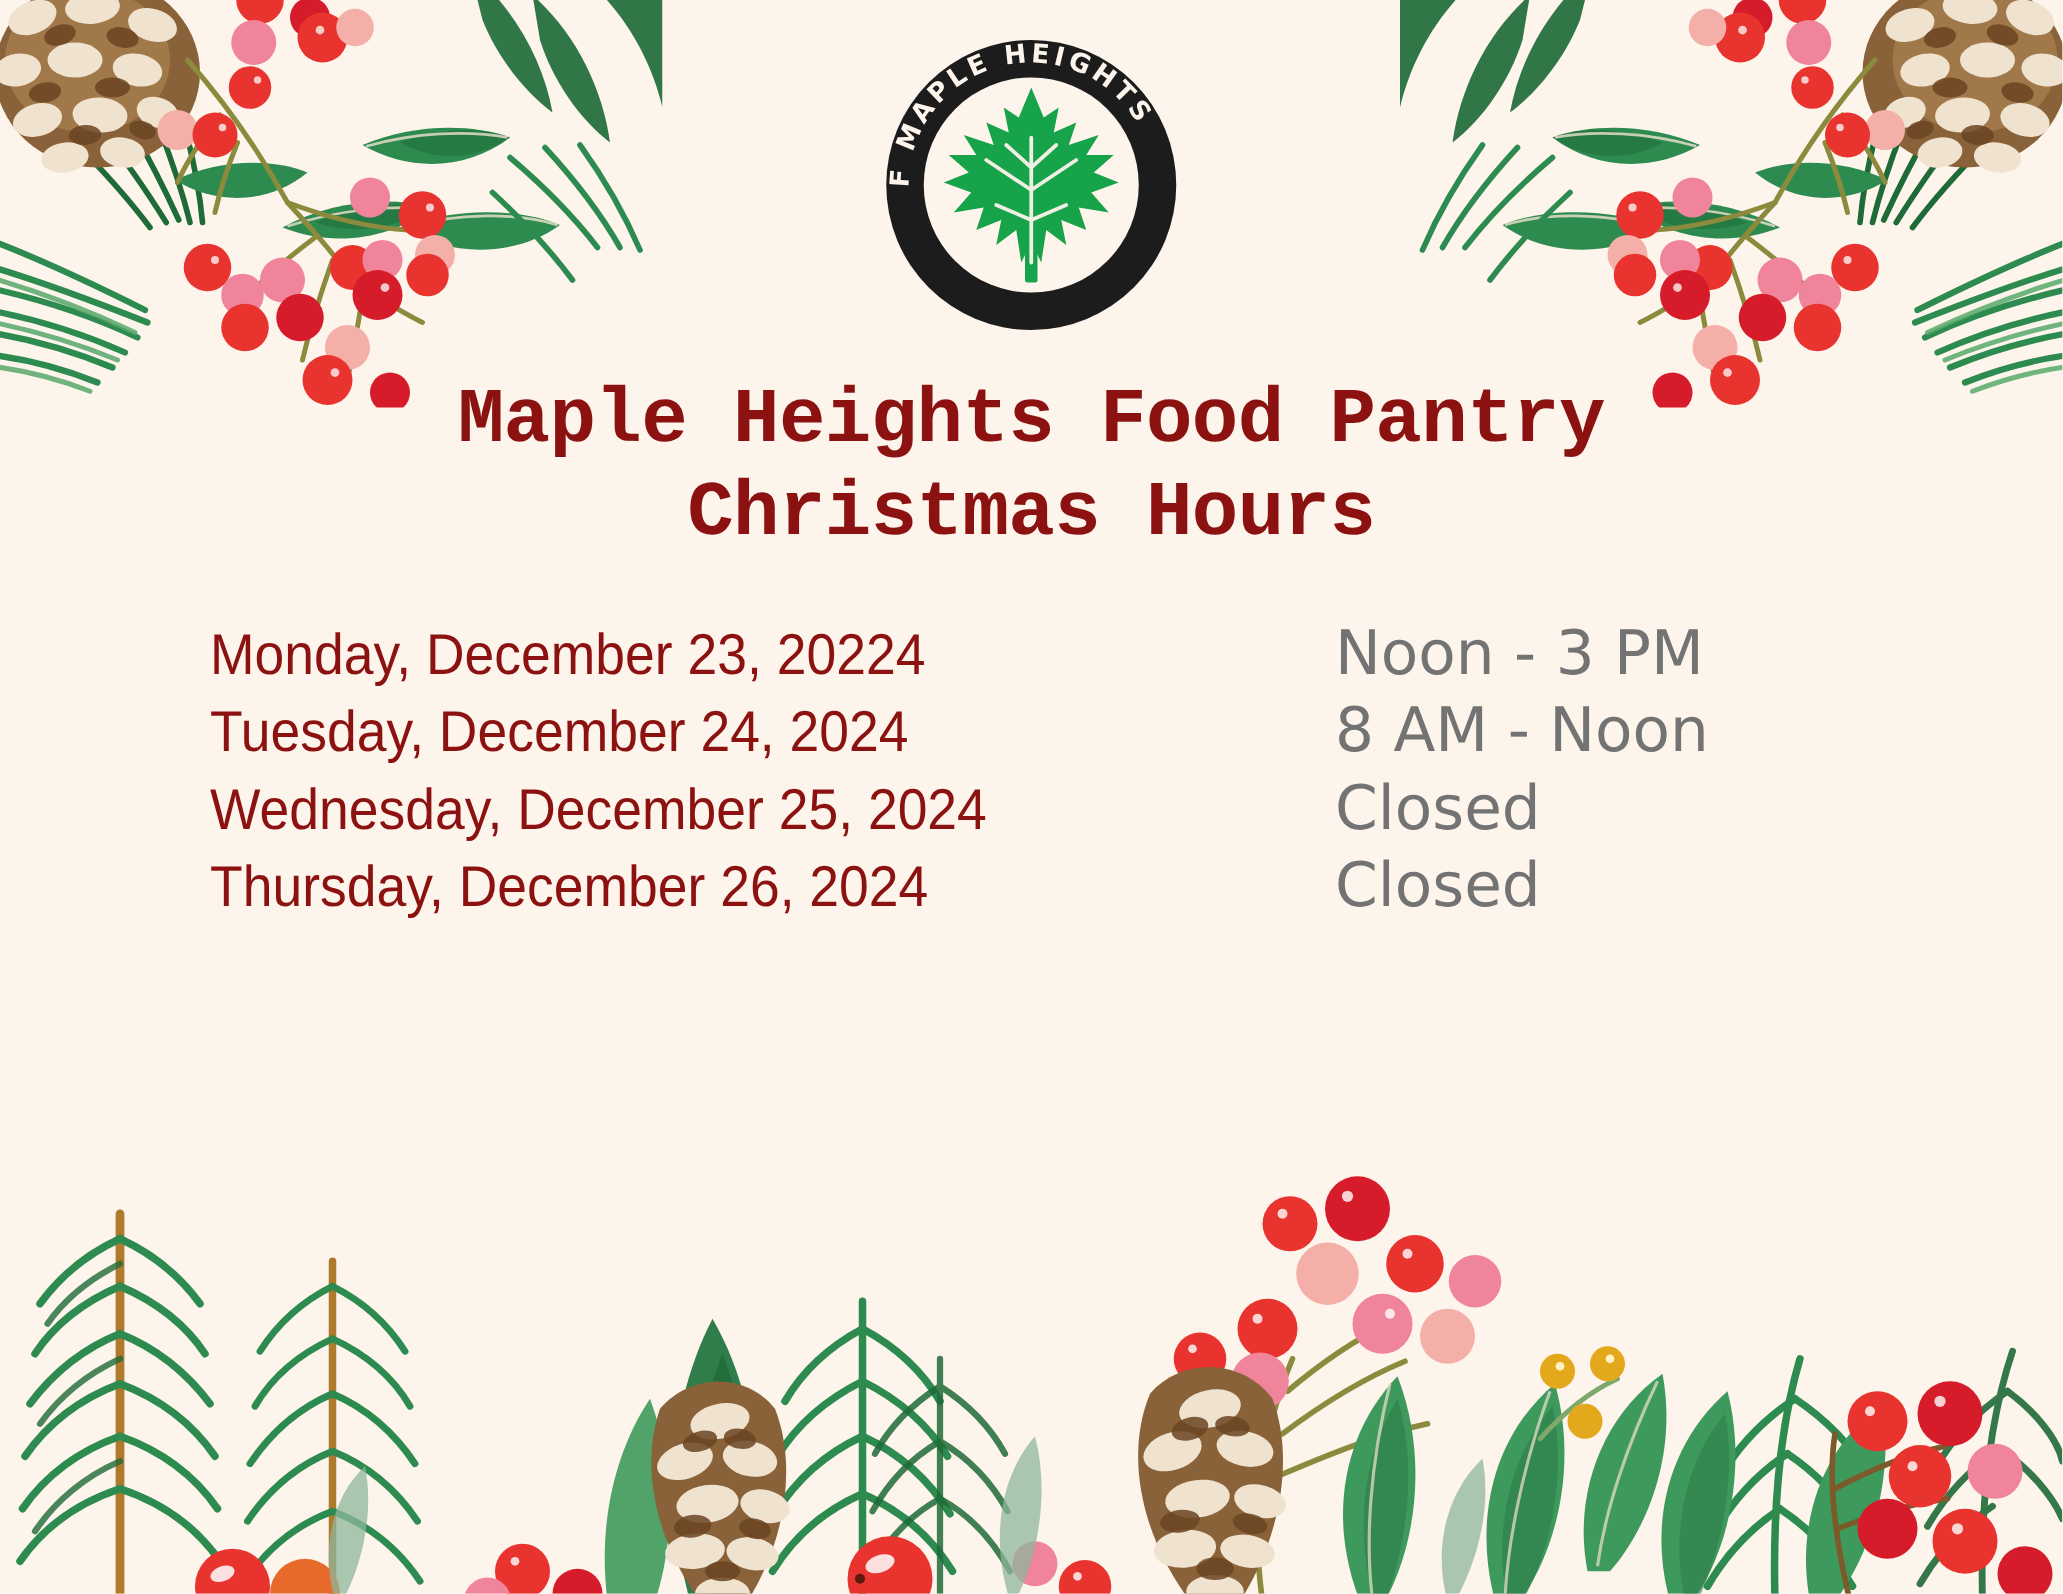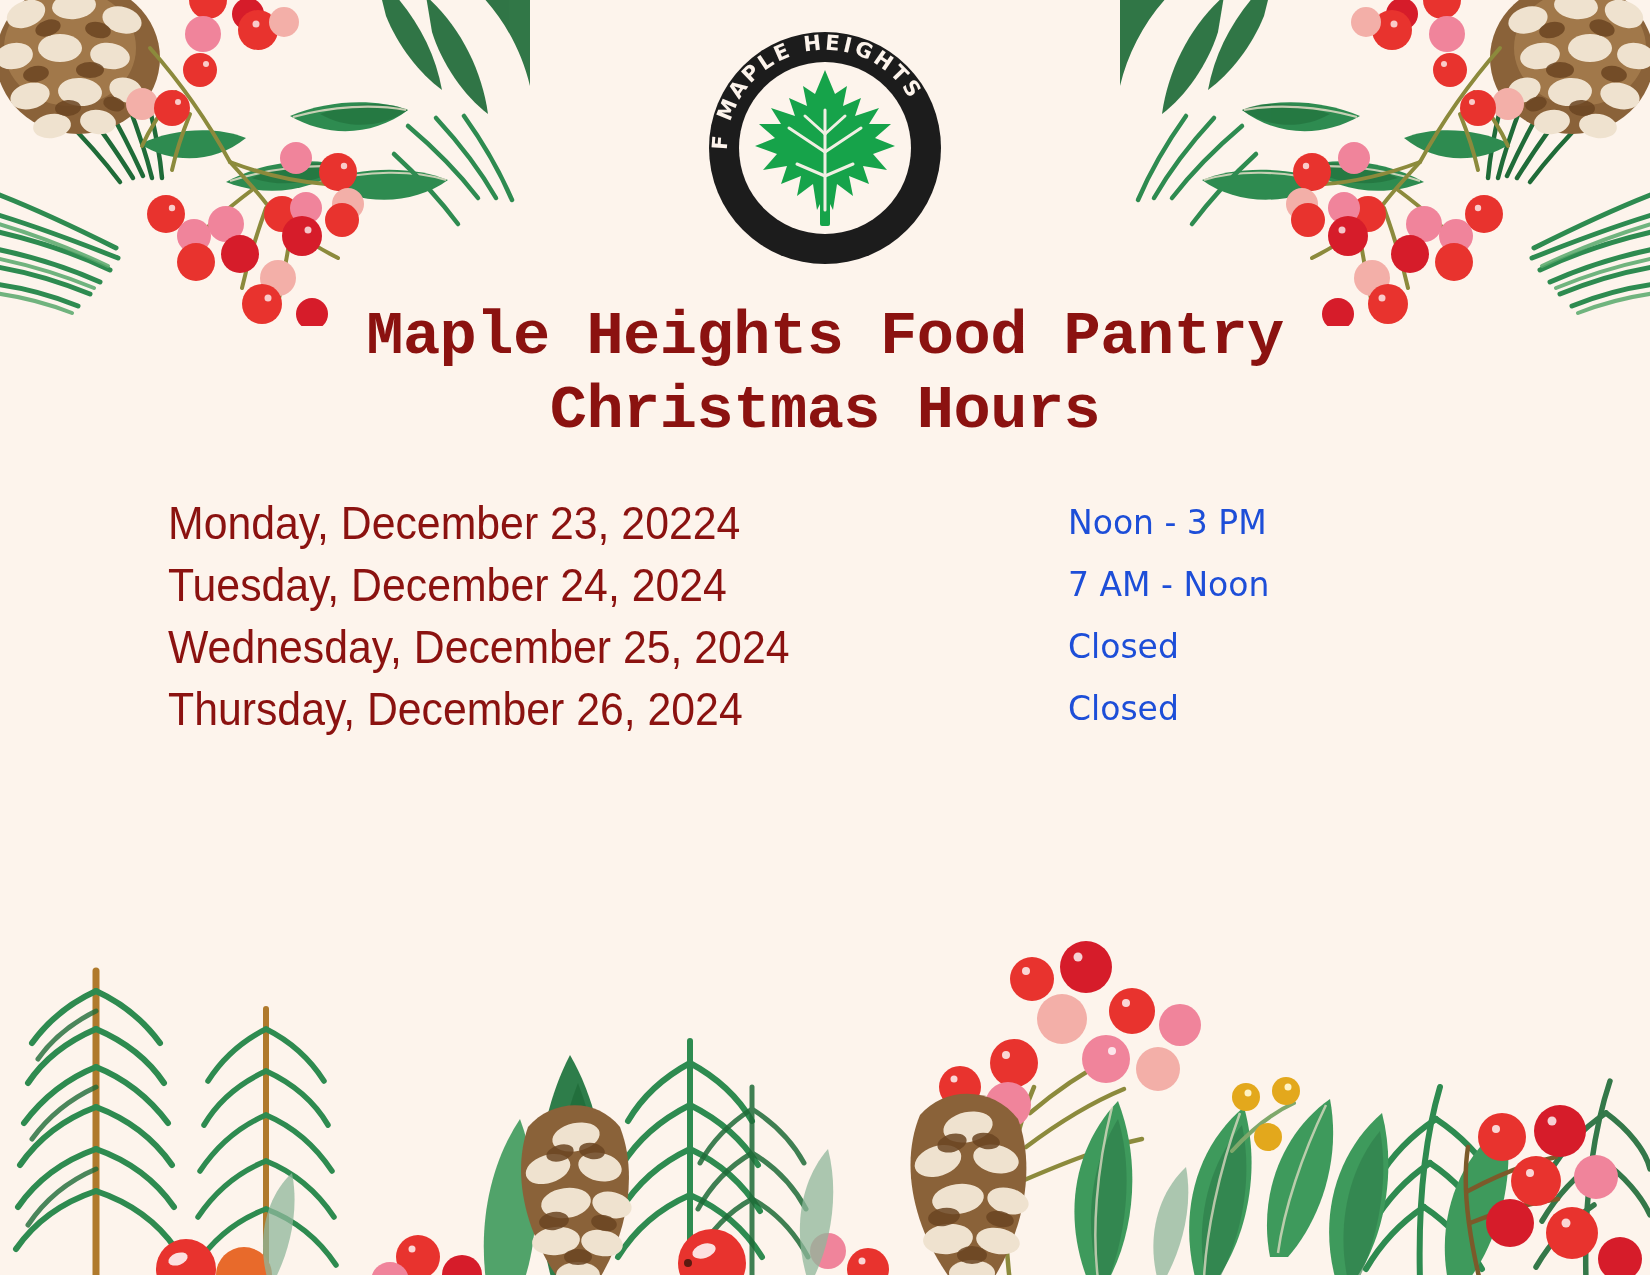"Noon - 3 PM" .time-cell { color: #1d4ed8 -> #737373; font-size: 33px -> 49px }
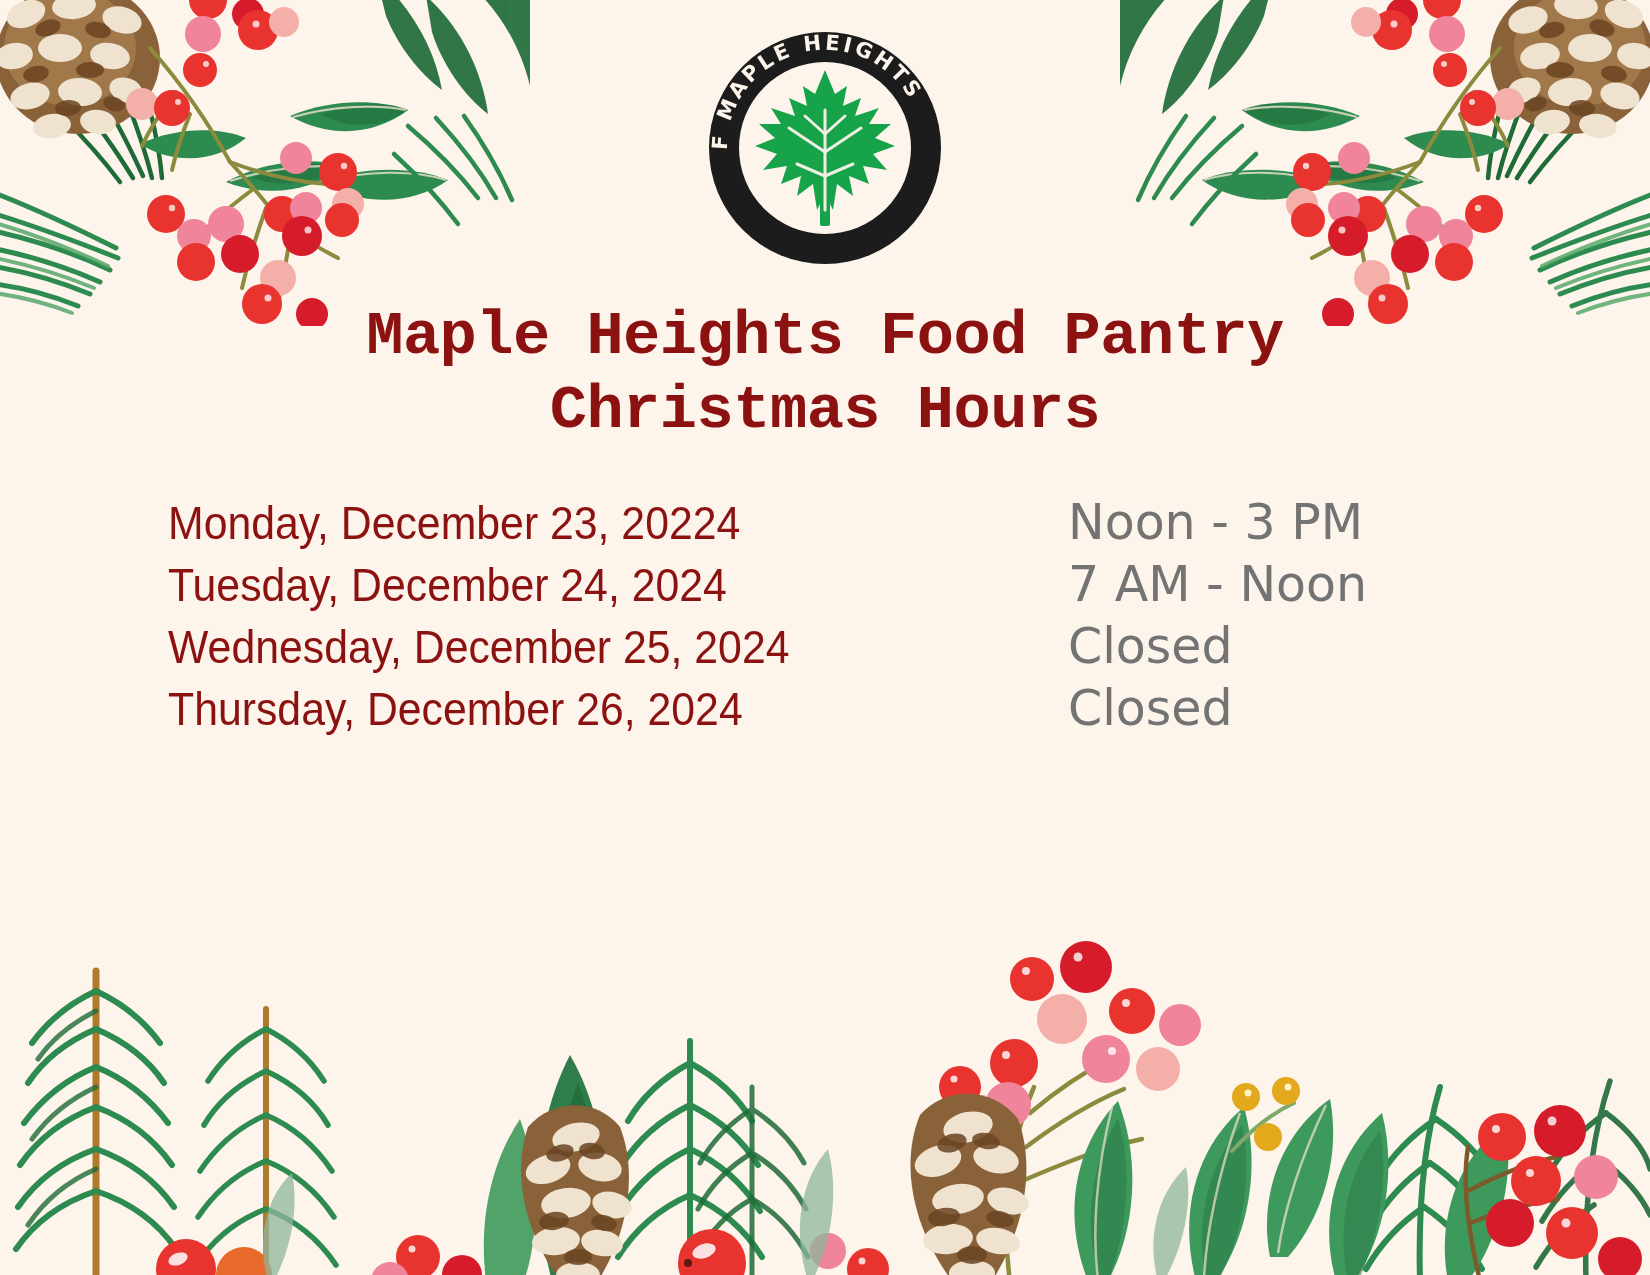"7 AM - Noon" div.time-cell { text: 7 -> 8 }
